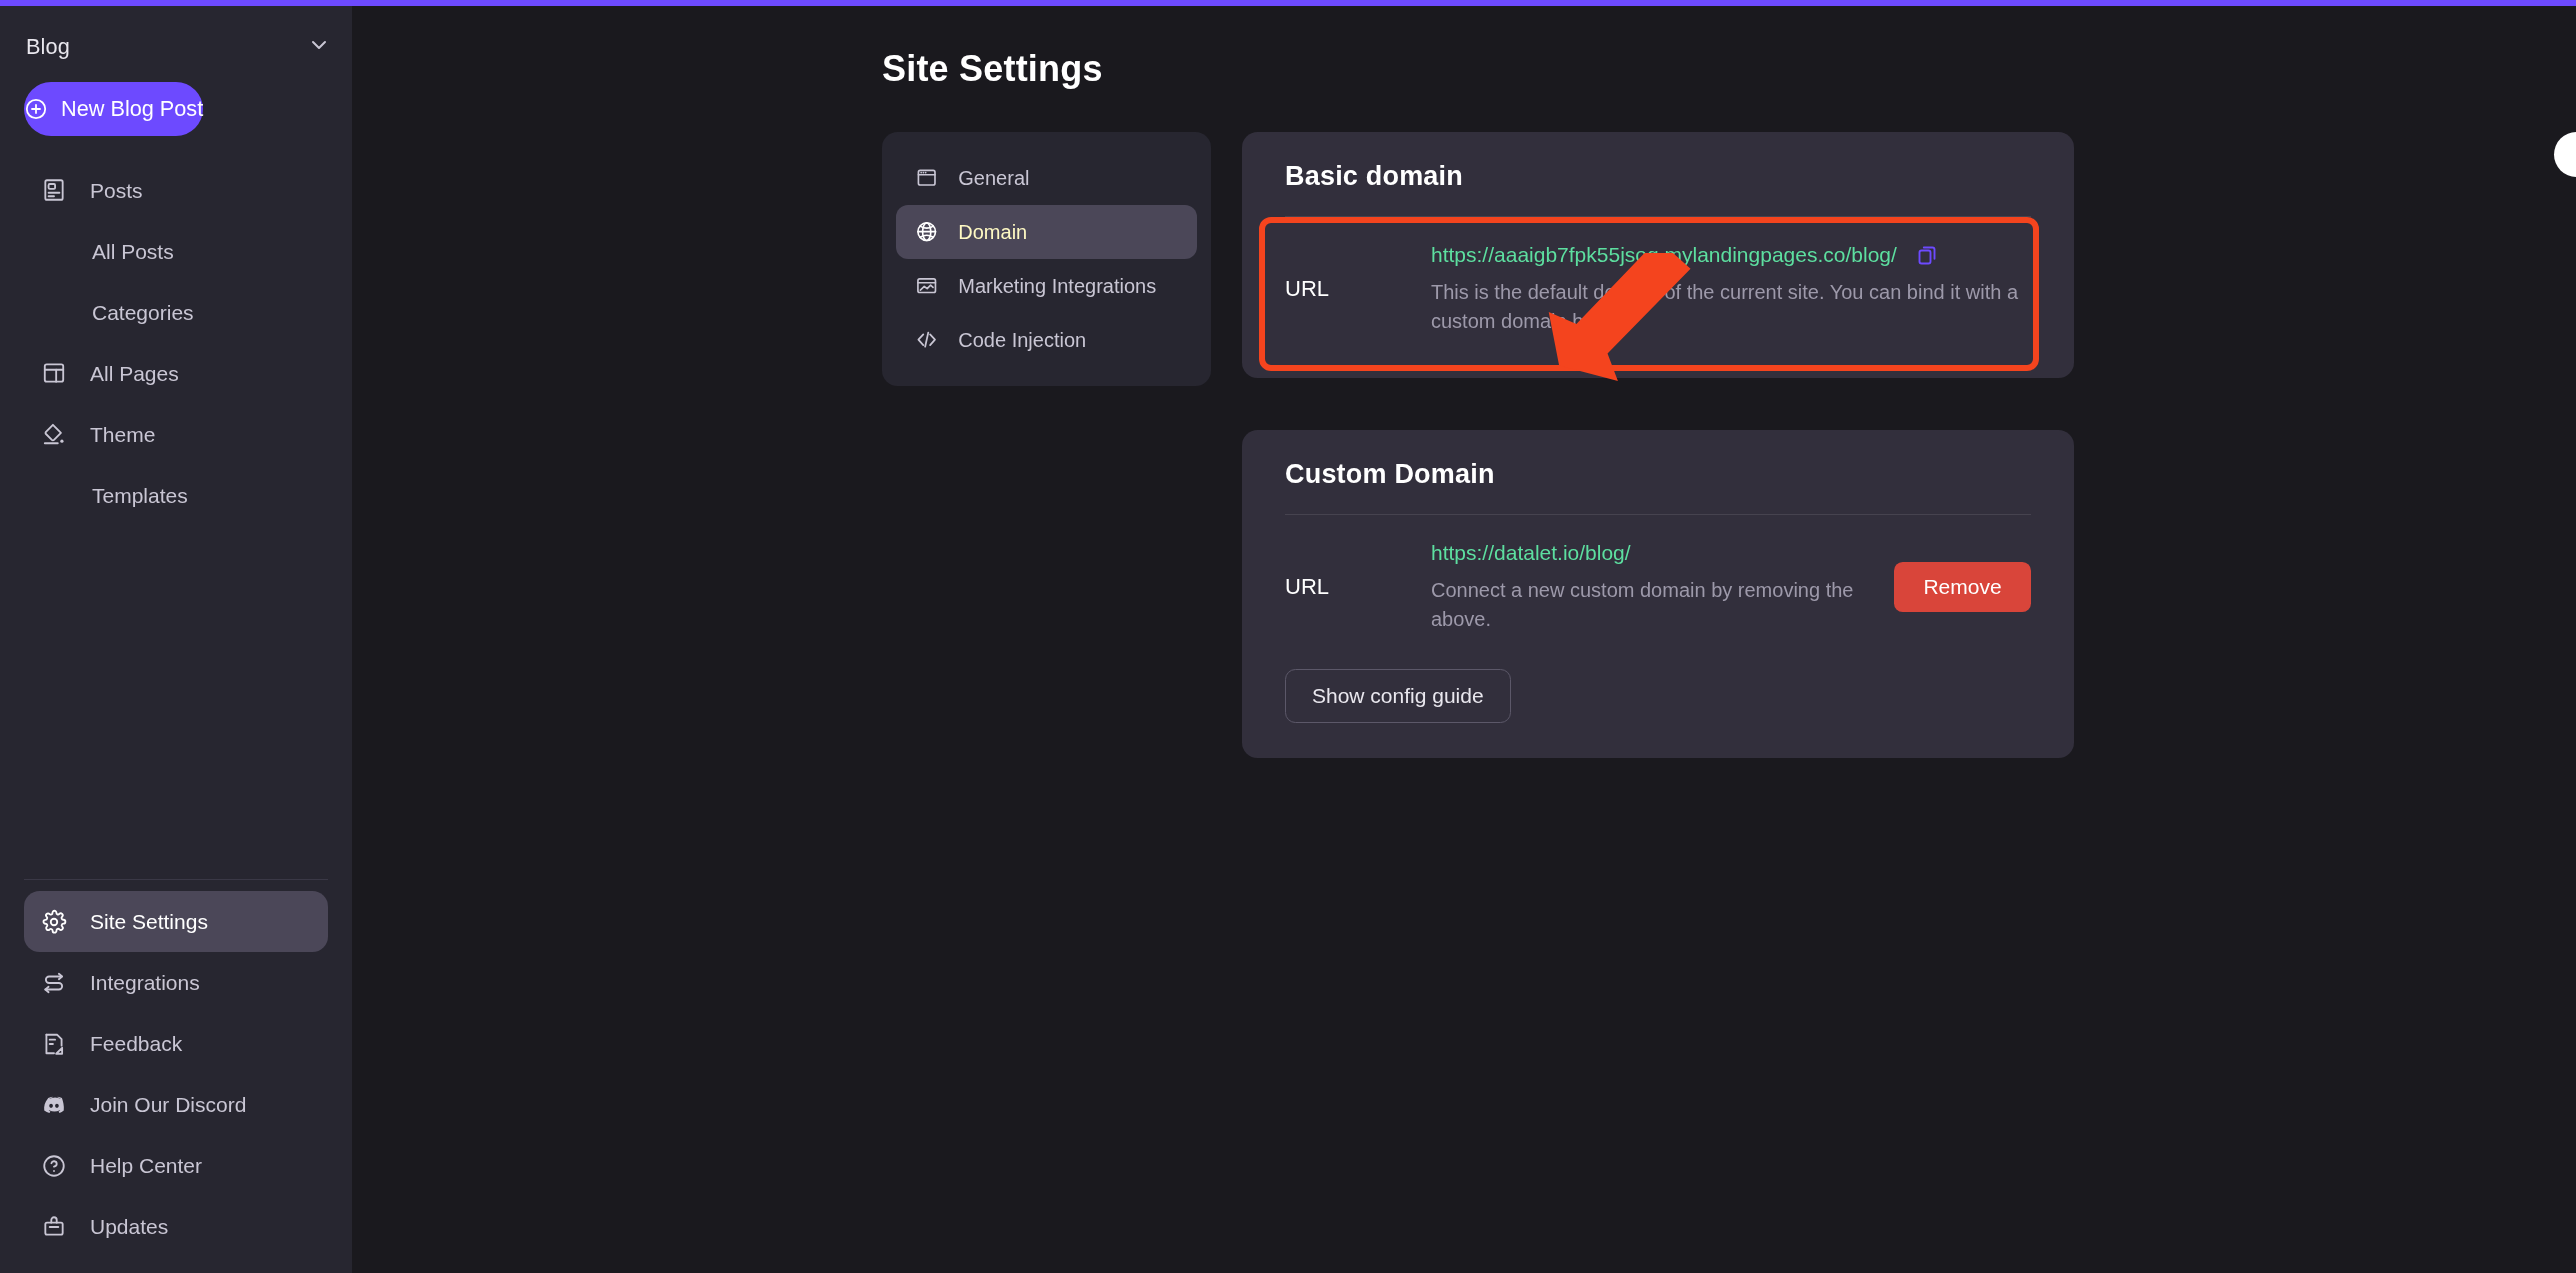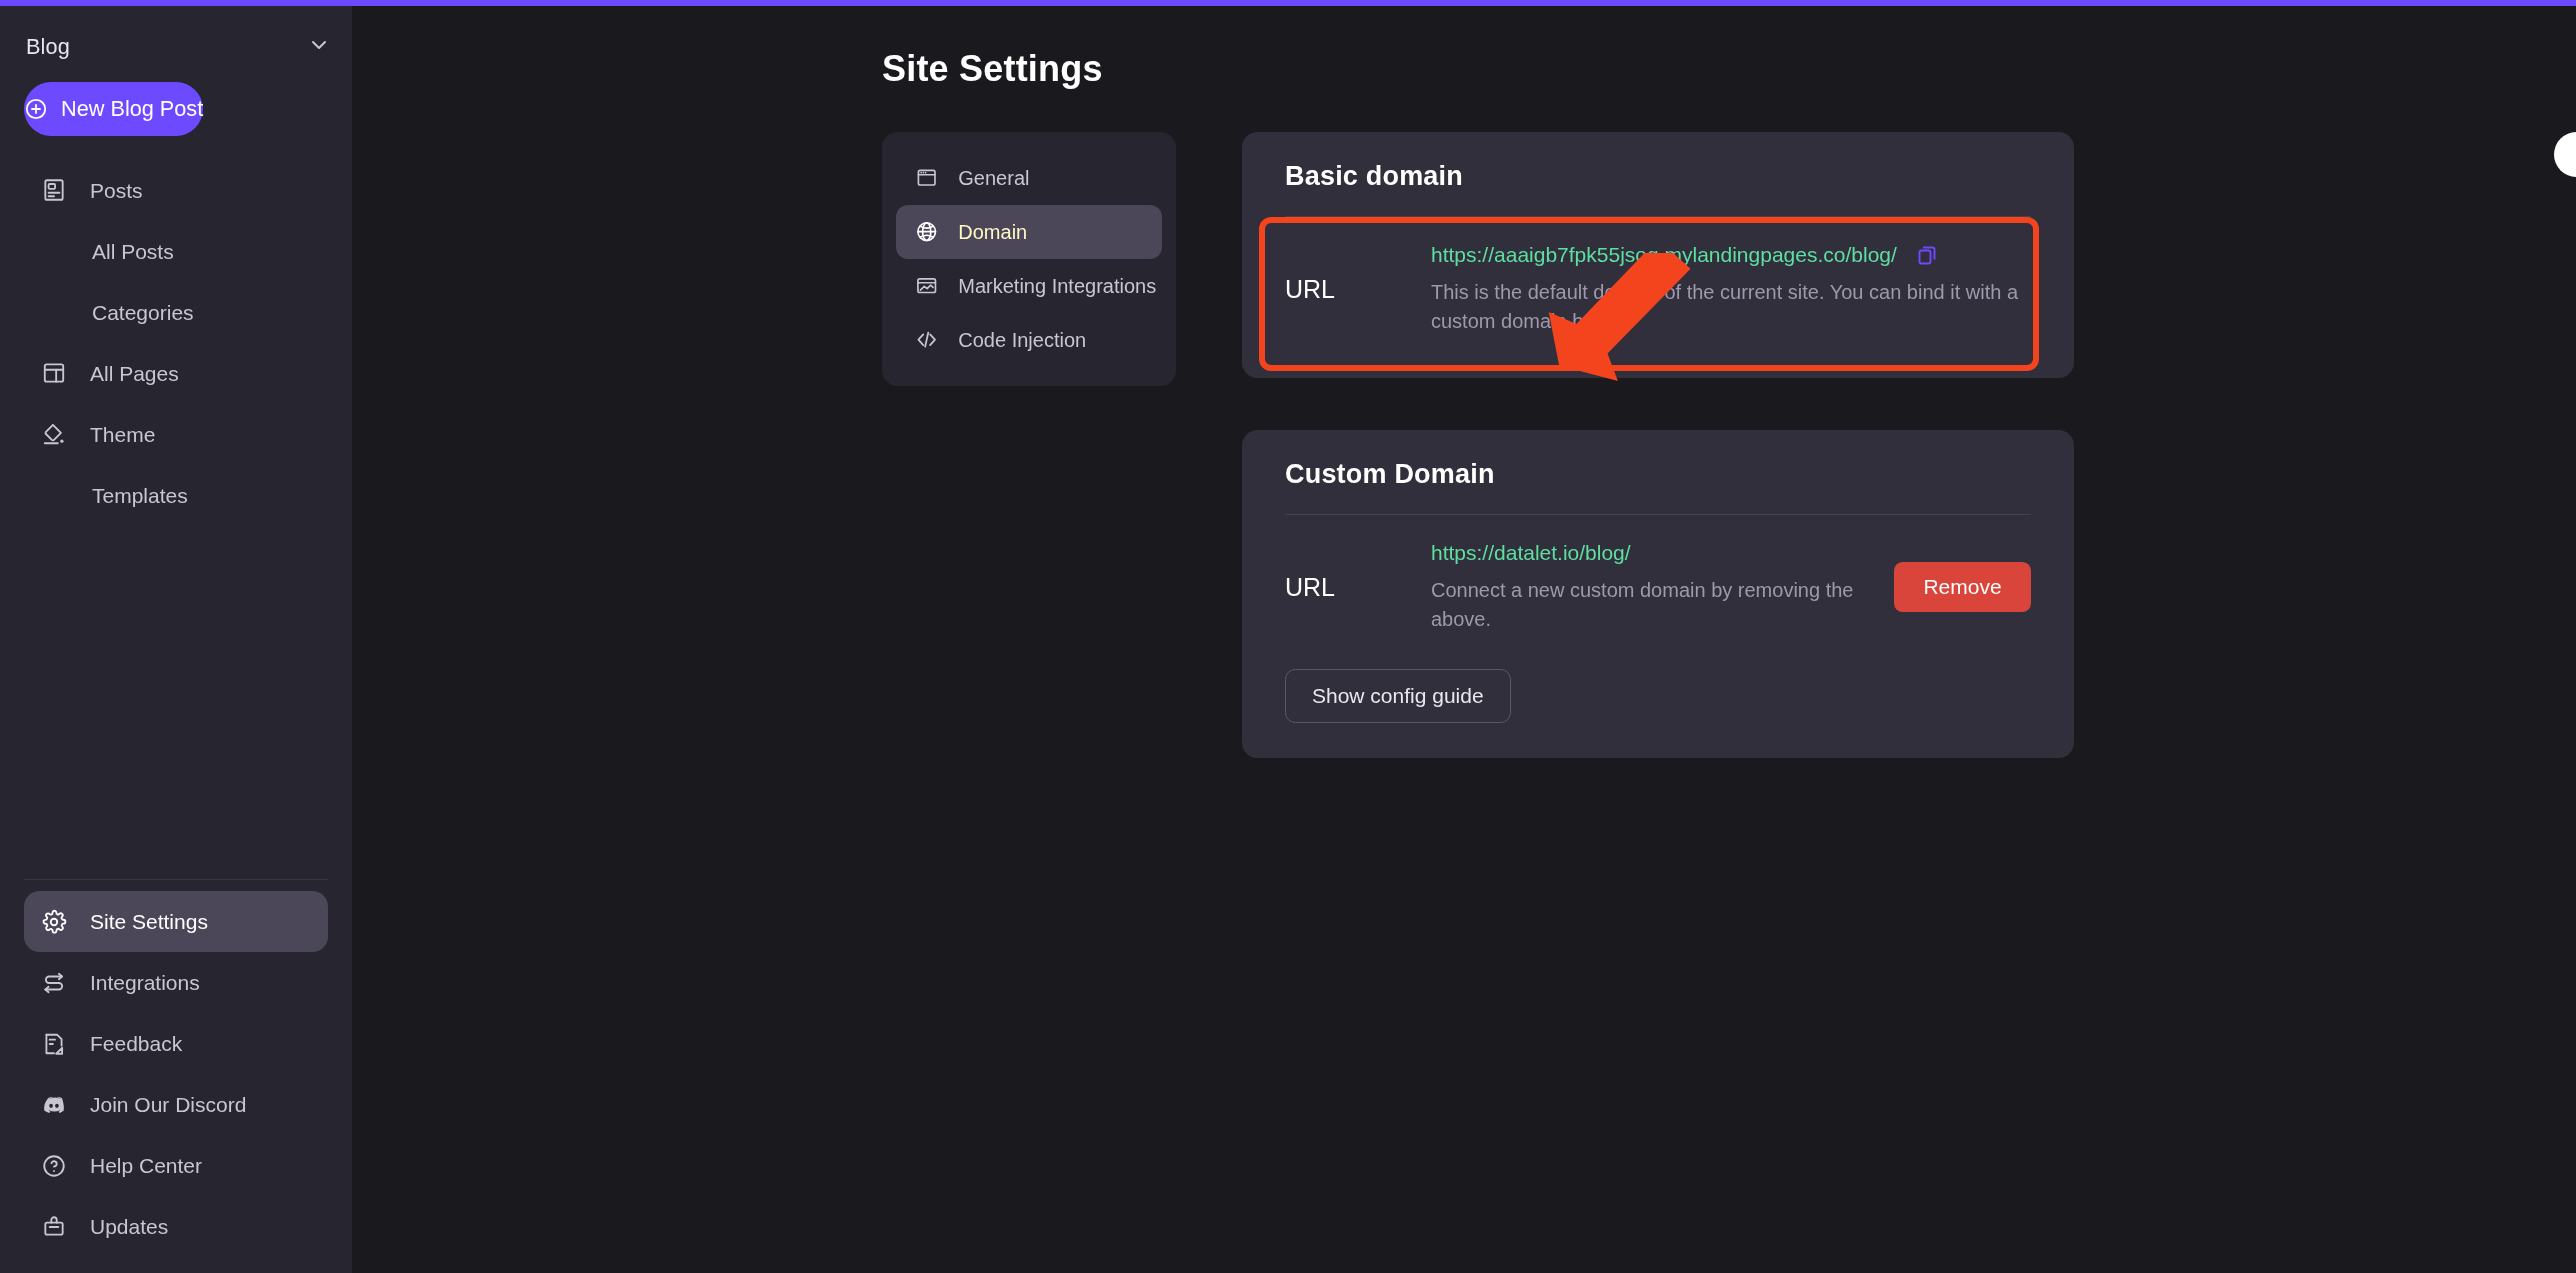"General" .settings-tabs { width: 294px -> 329px }
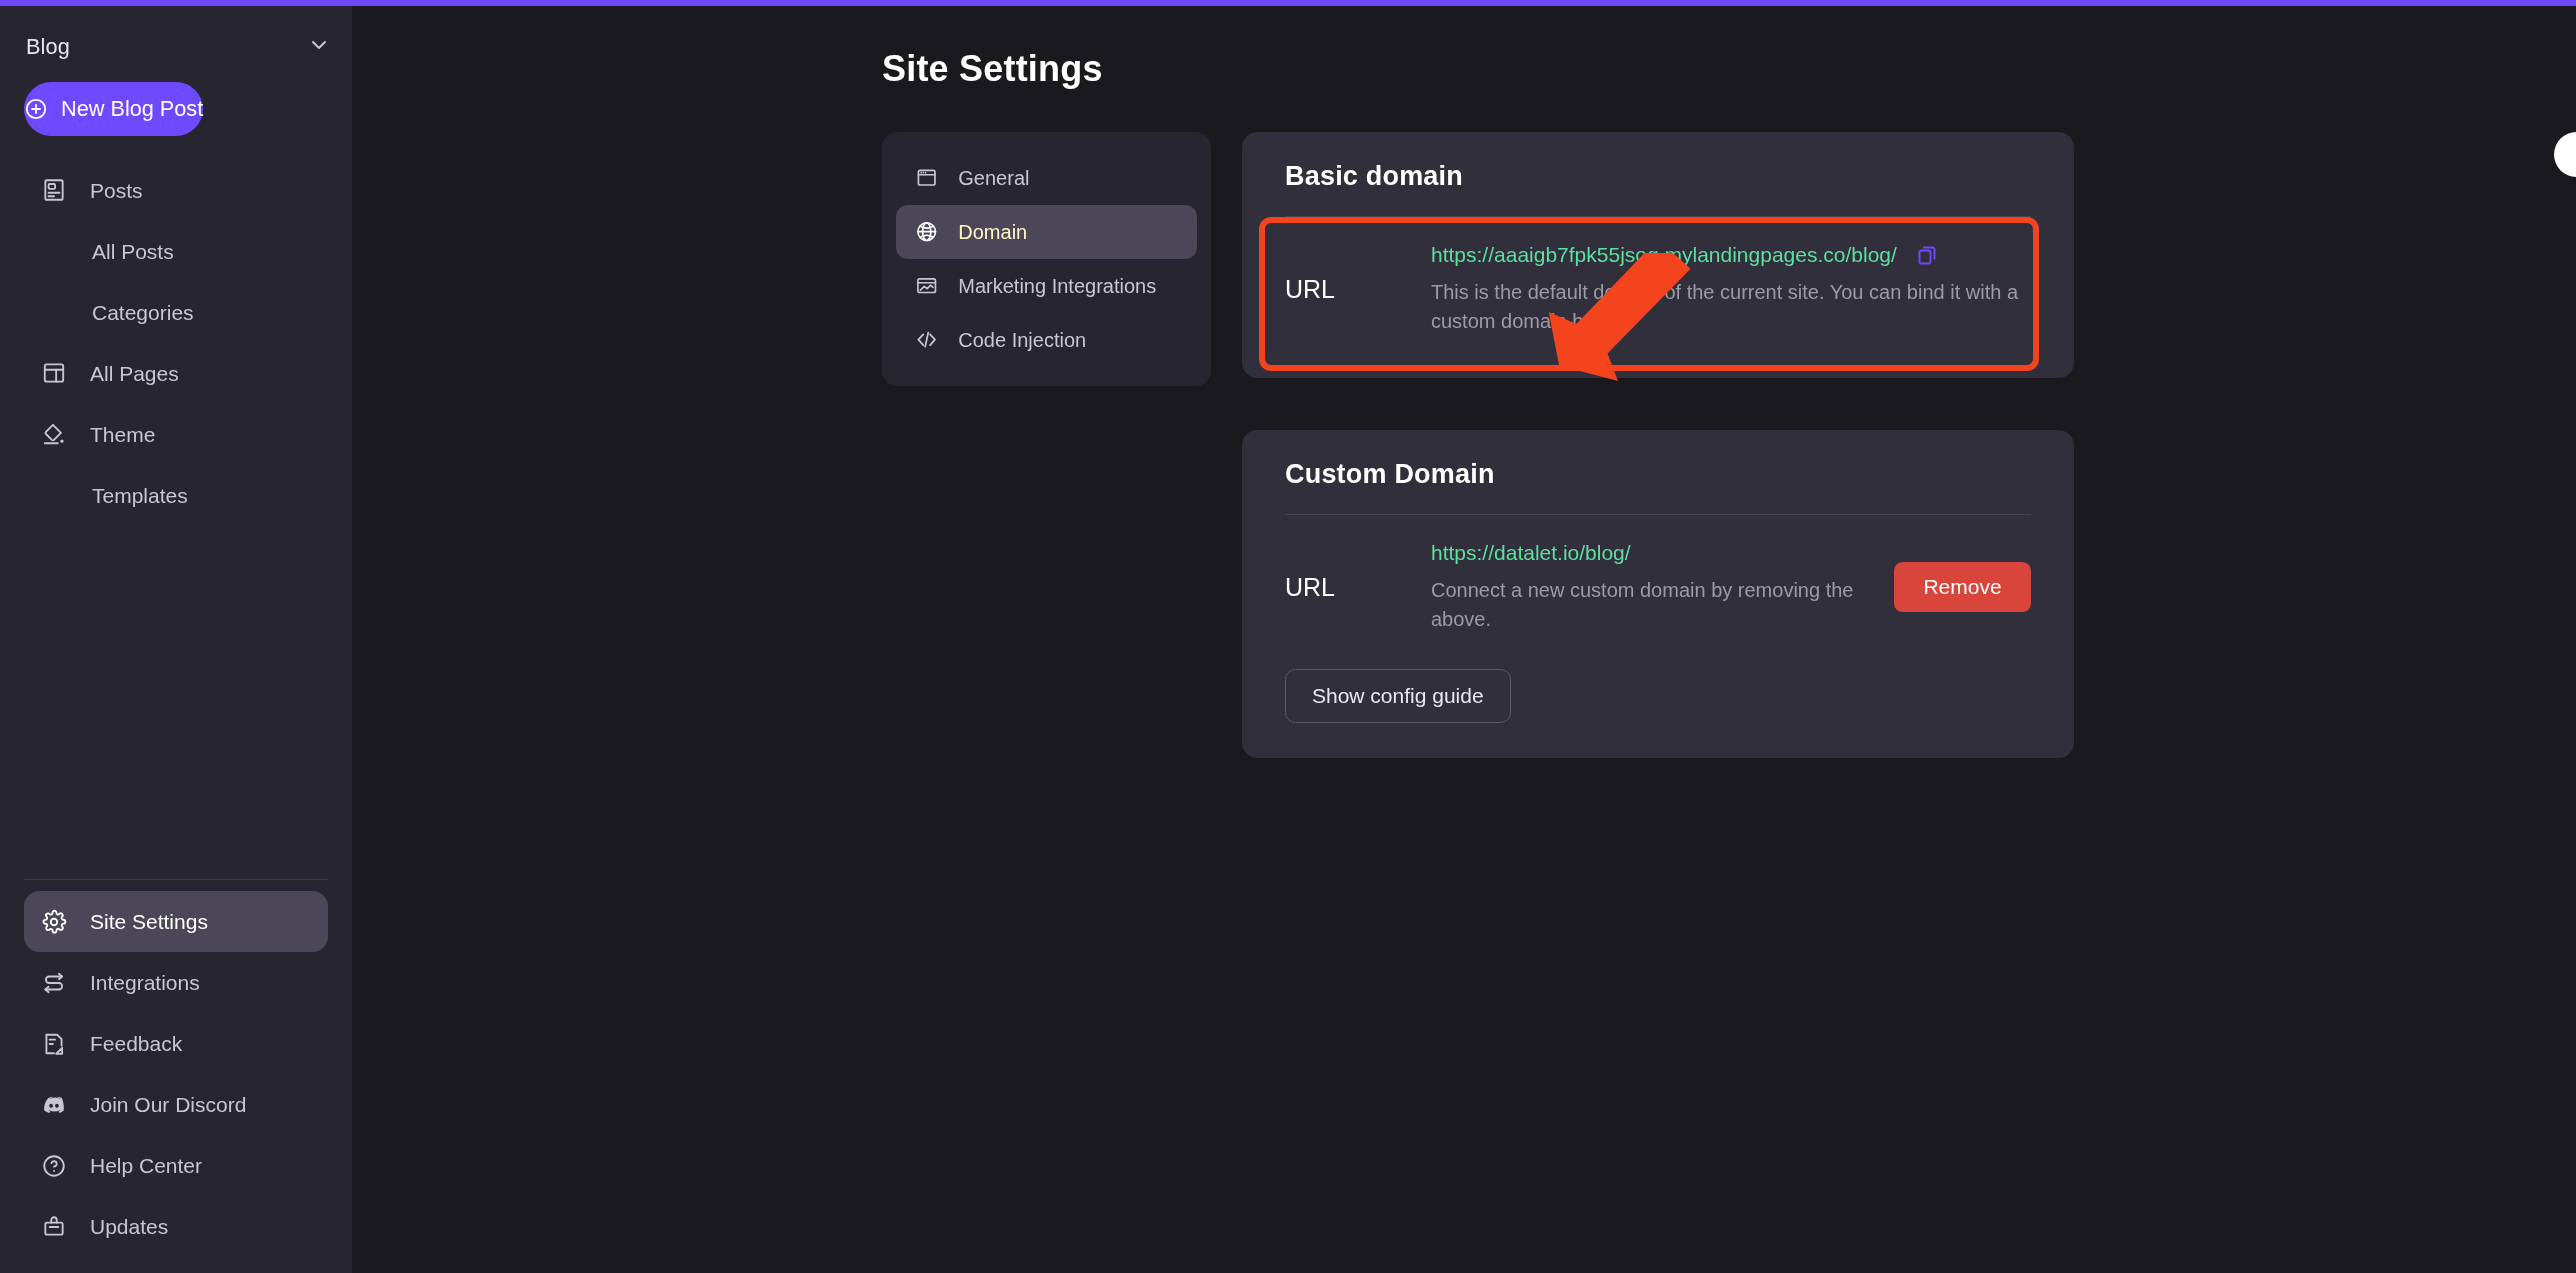"URL" .row-label { font-size: 25px -> 22px }
